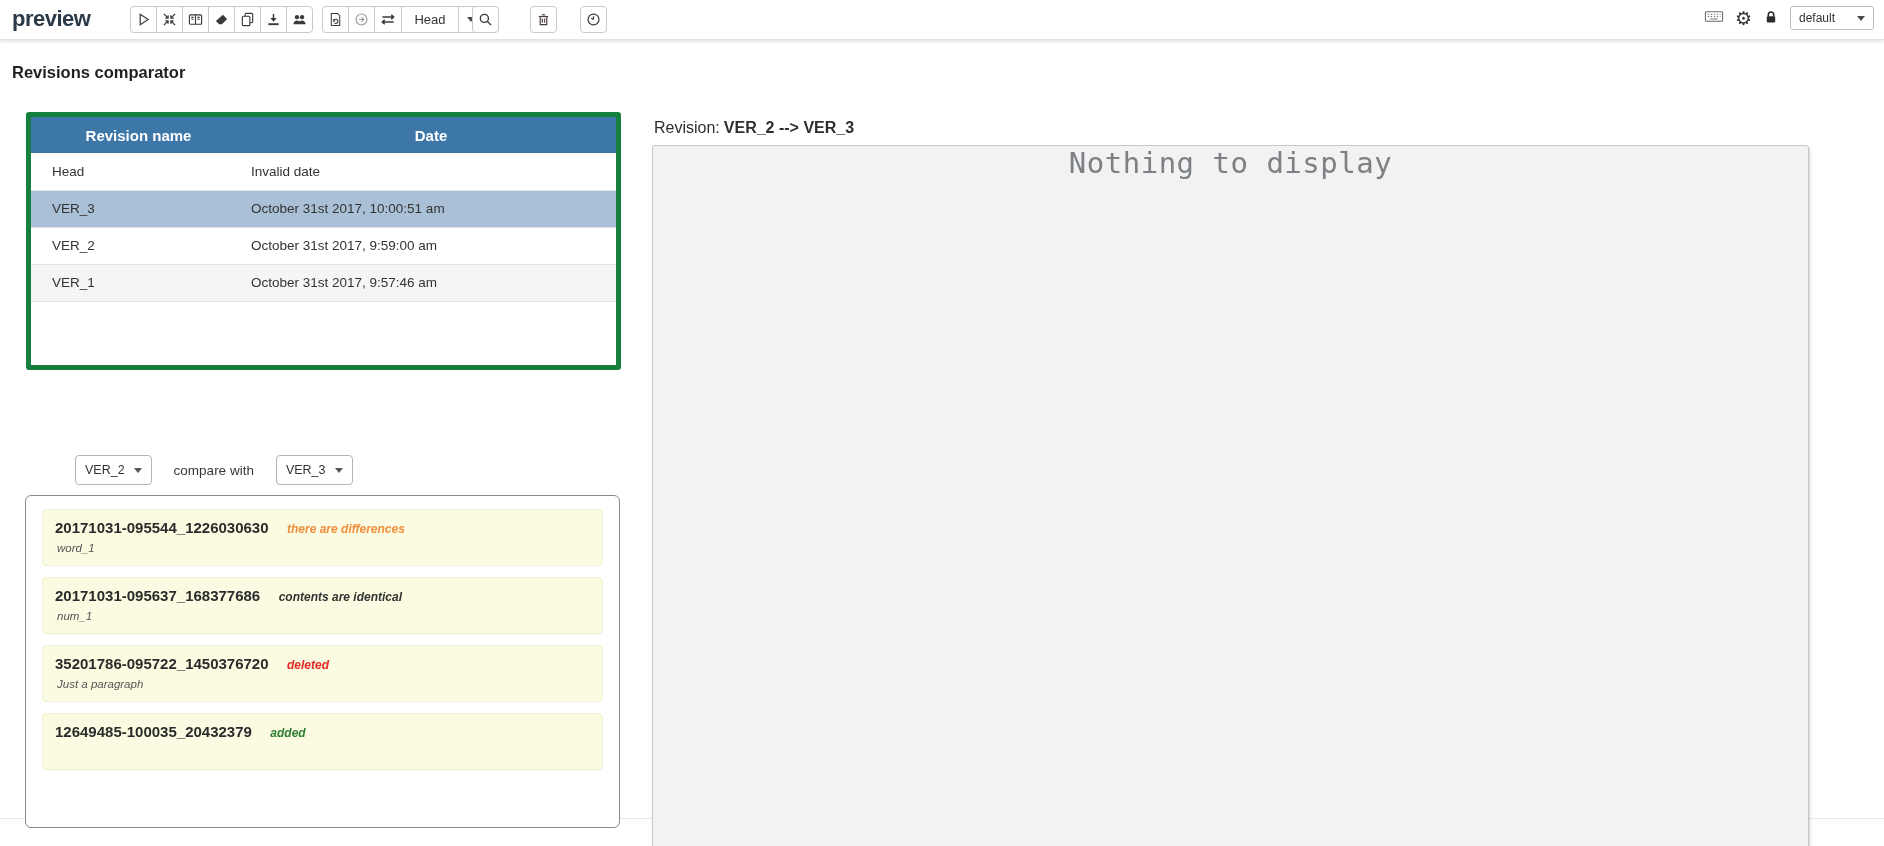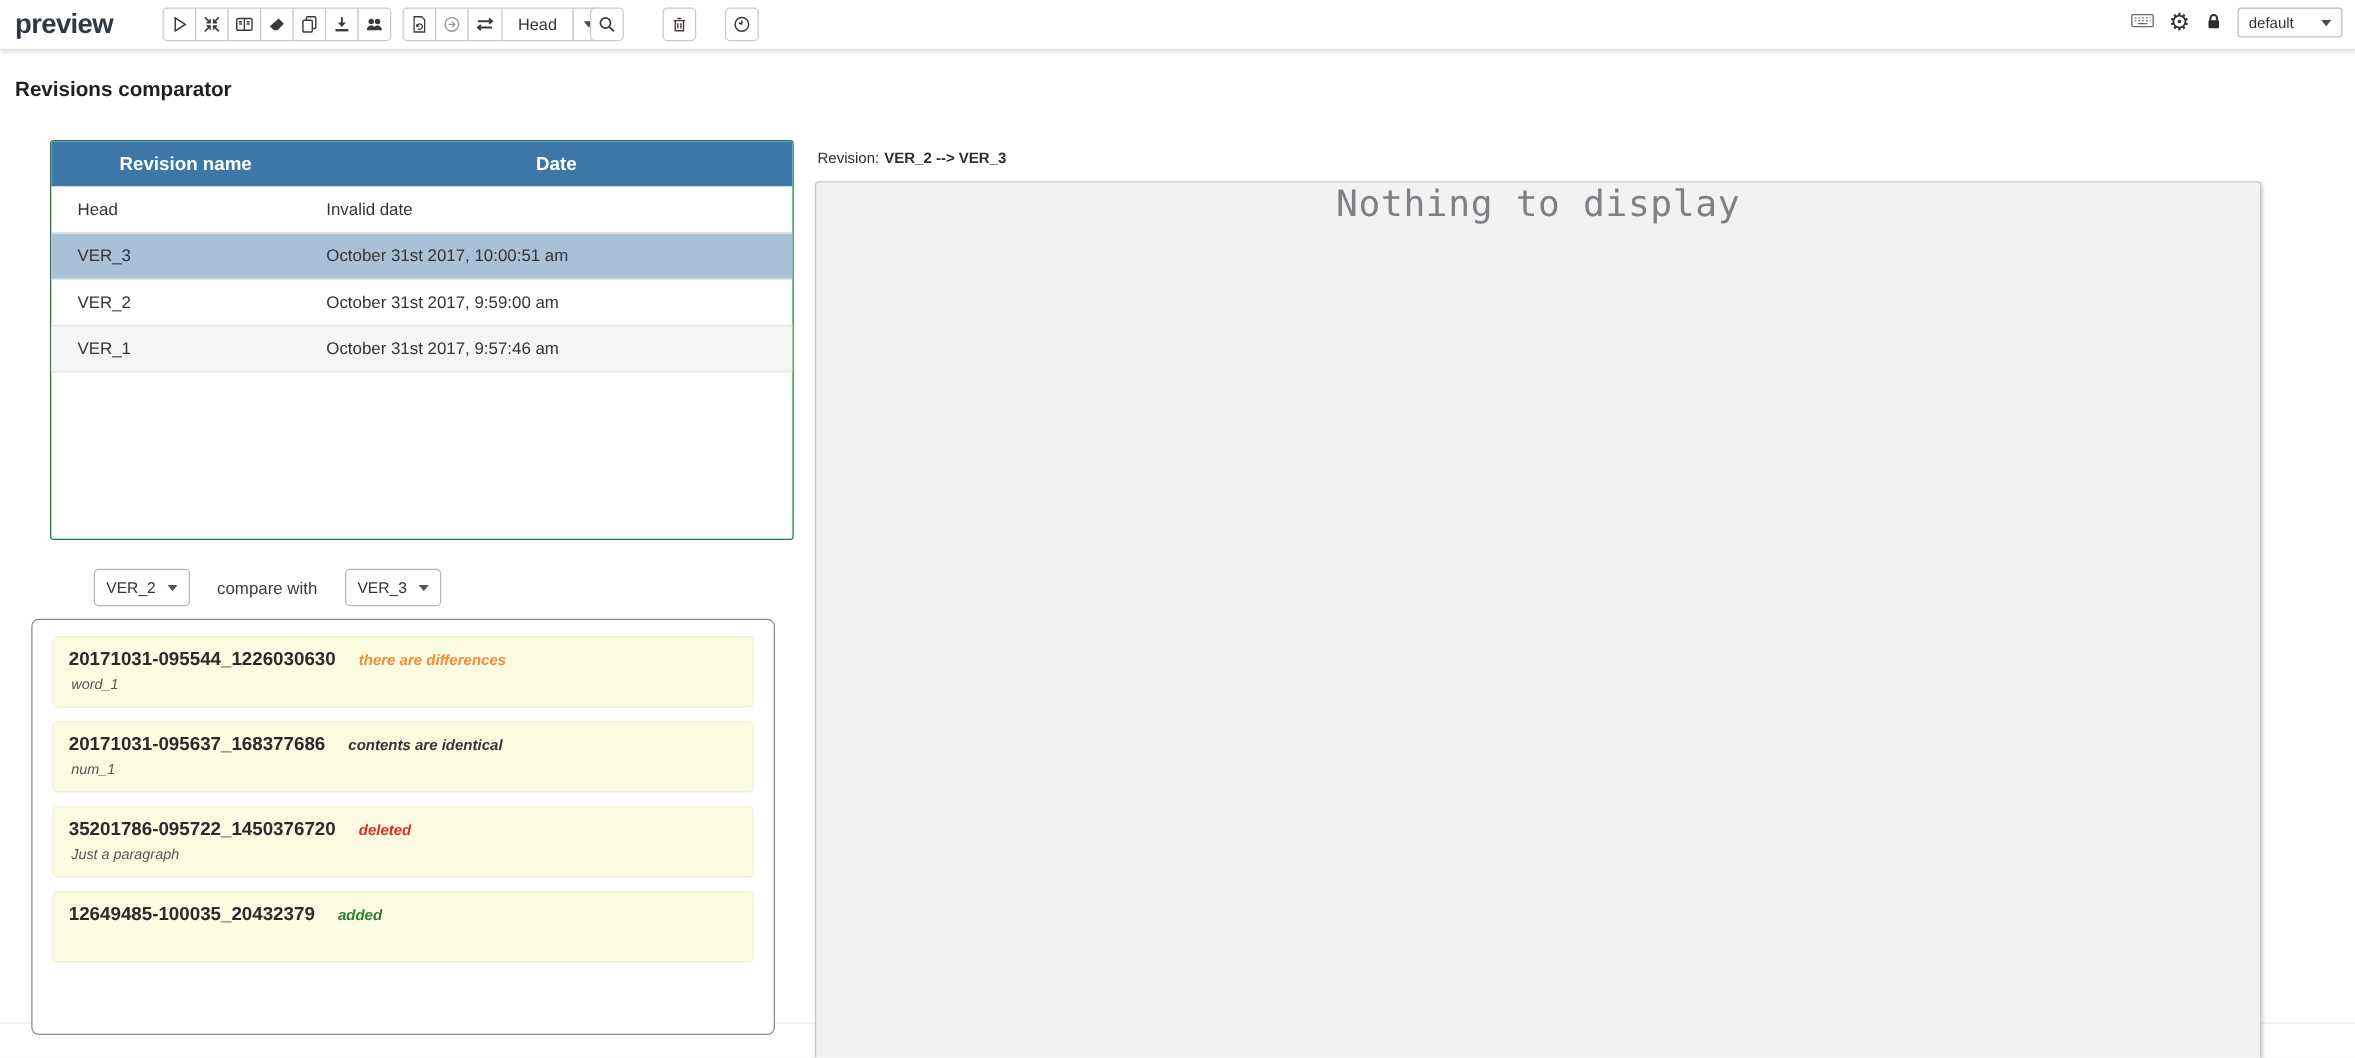"Revision name" .table-panel { border: 1px solid #15803d -> 5px solid #15803d; height: 320px -> 258px; left: 40px -> 26px }
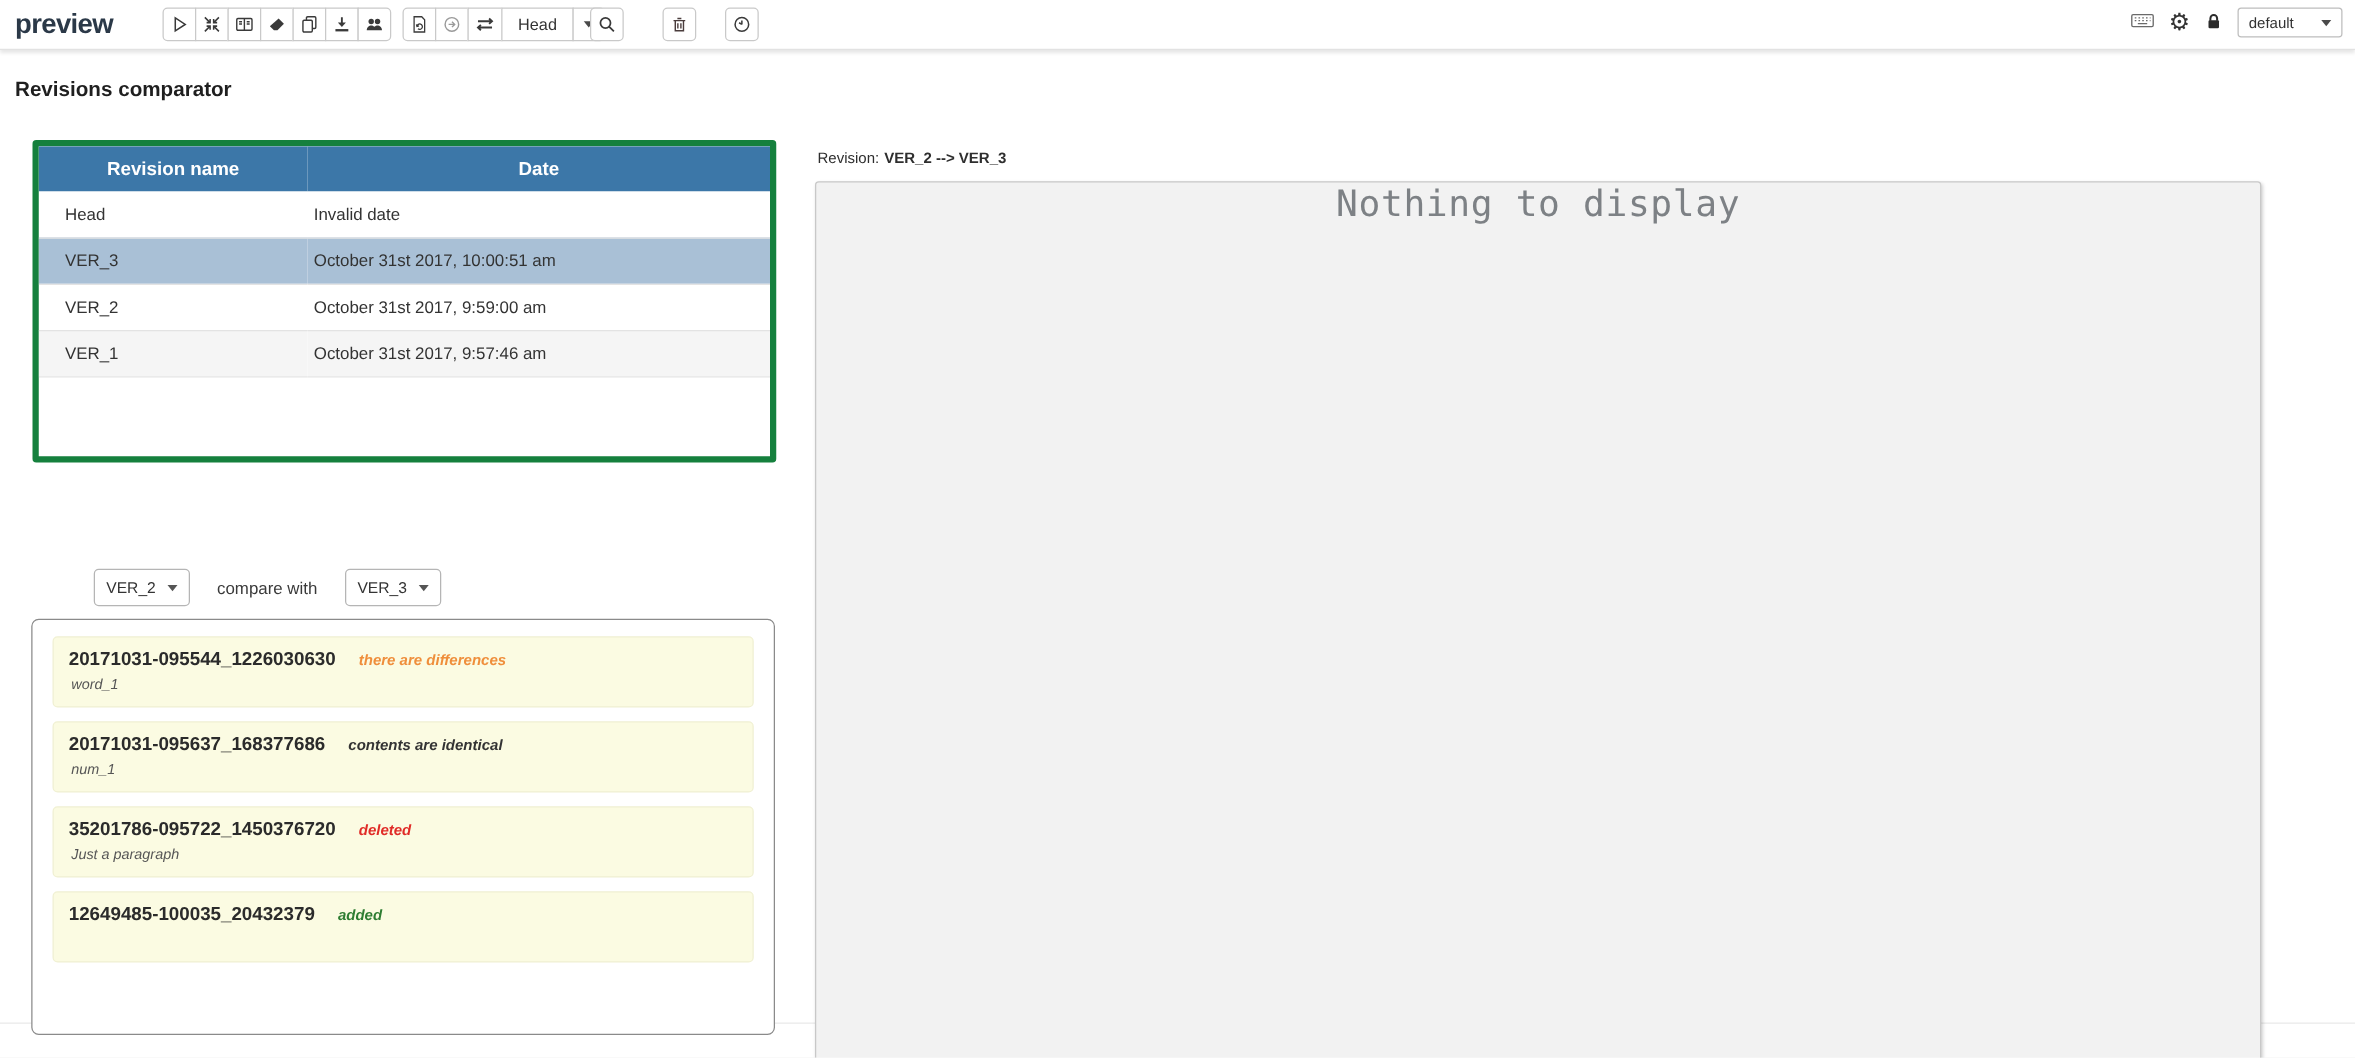"Revision: VER_2 --> VER_3" .rev-label { font-size: 12px -> 16px }
